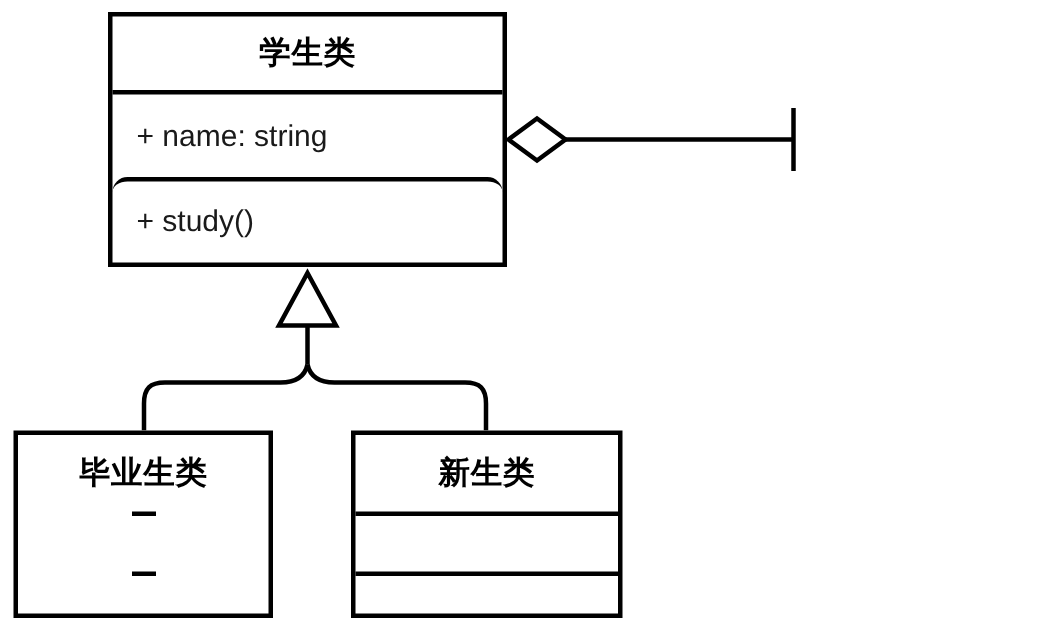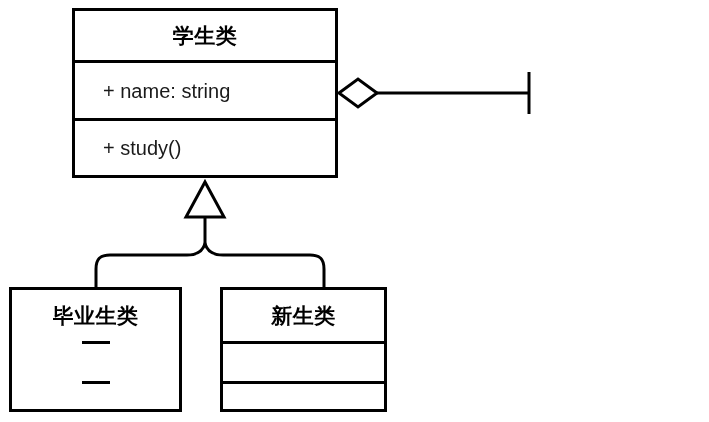"+ name: string" .compartment-members { padding-left: 28px -> 16px }
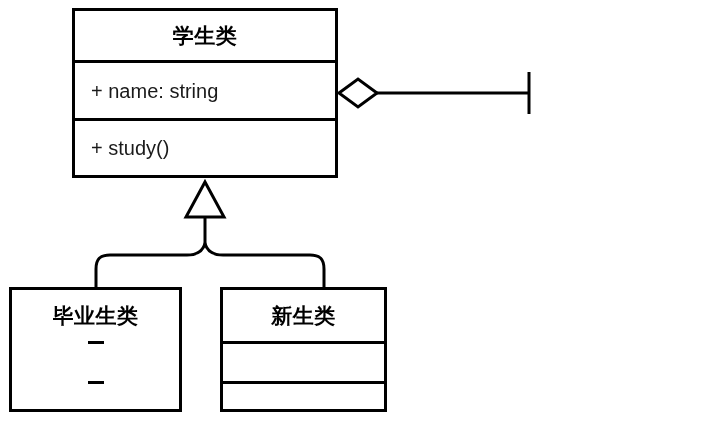"+ study()" div.uml-compartment { border-radius: none -> 10px }
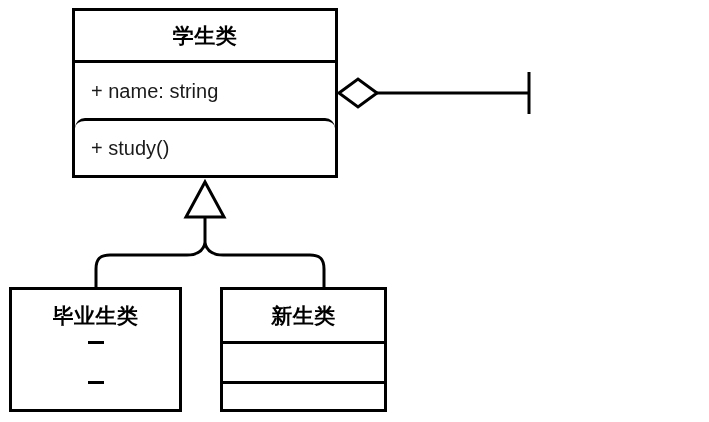"新生类" div.uml-class { left: 220px -> 234px; width: 167px -> 181px }
